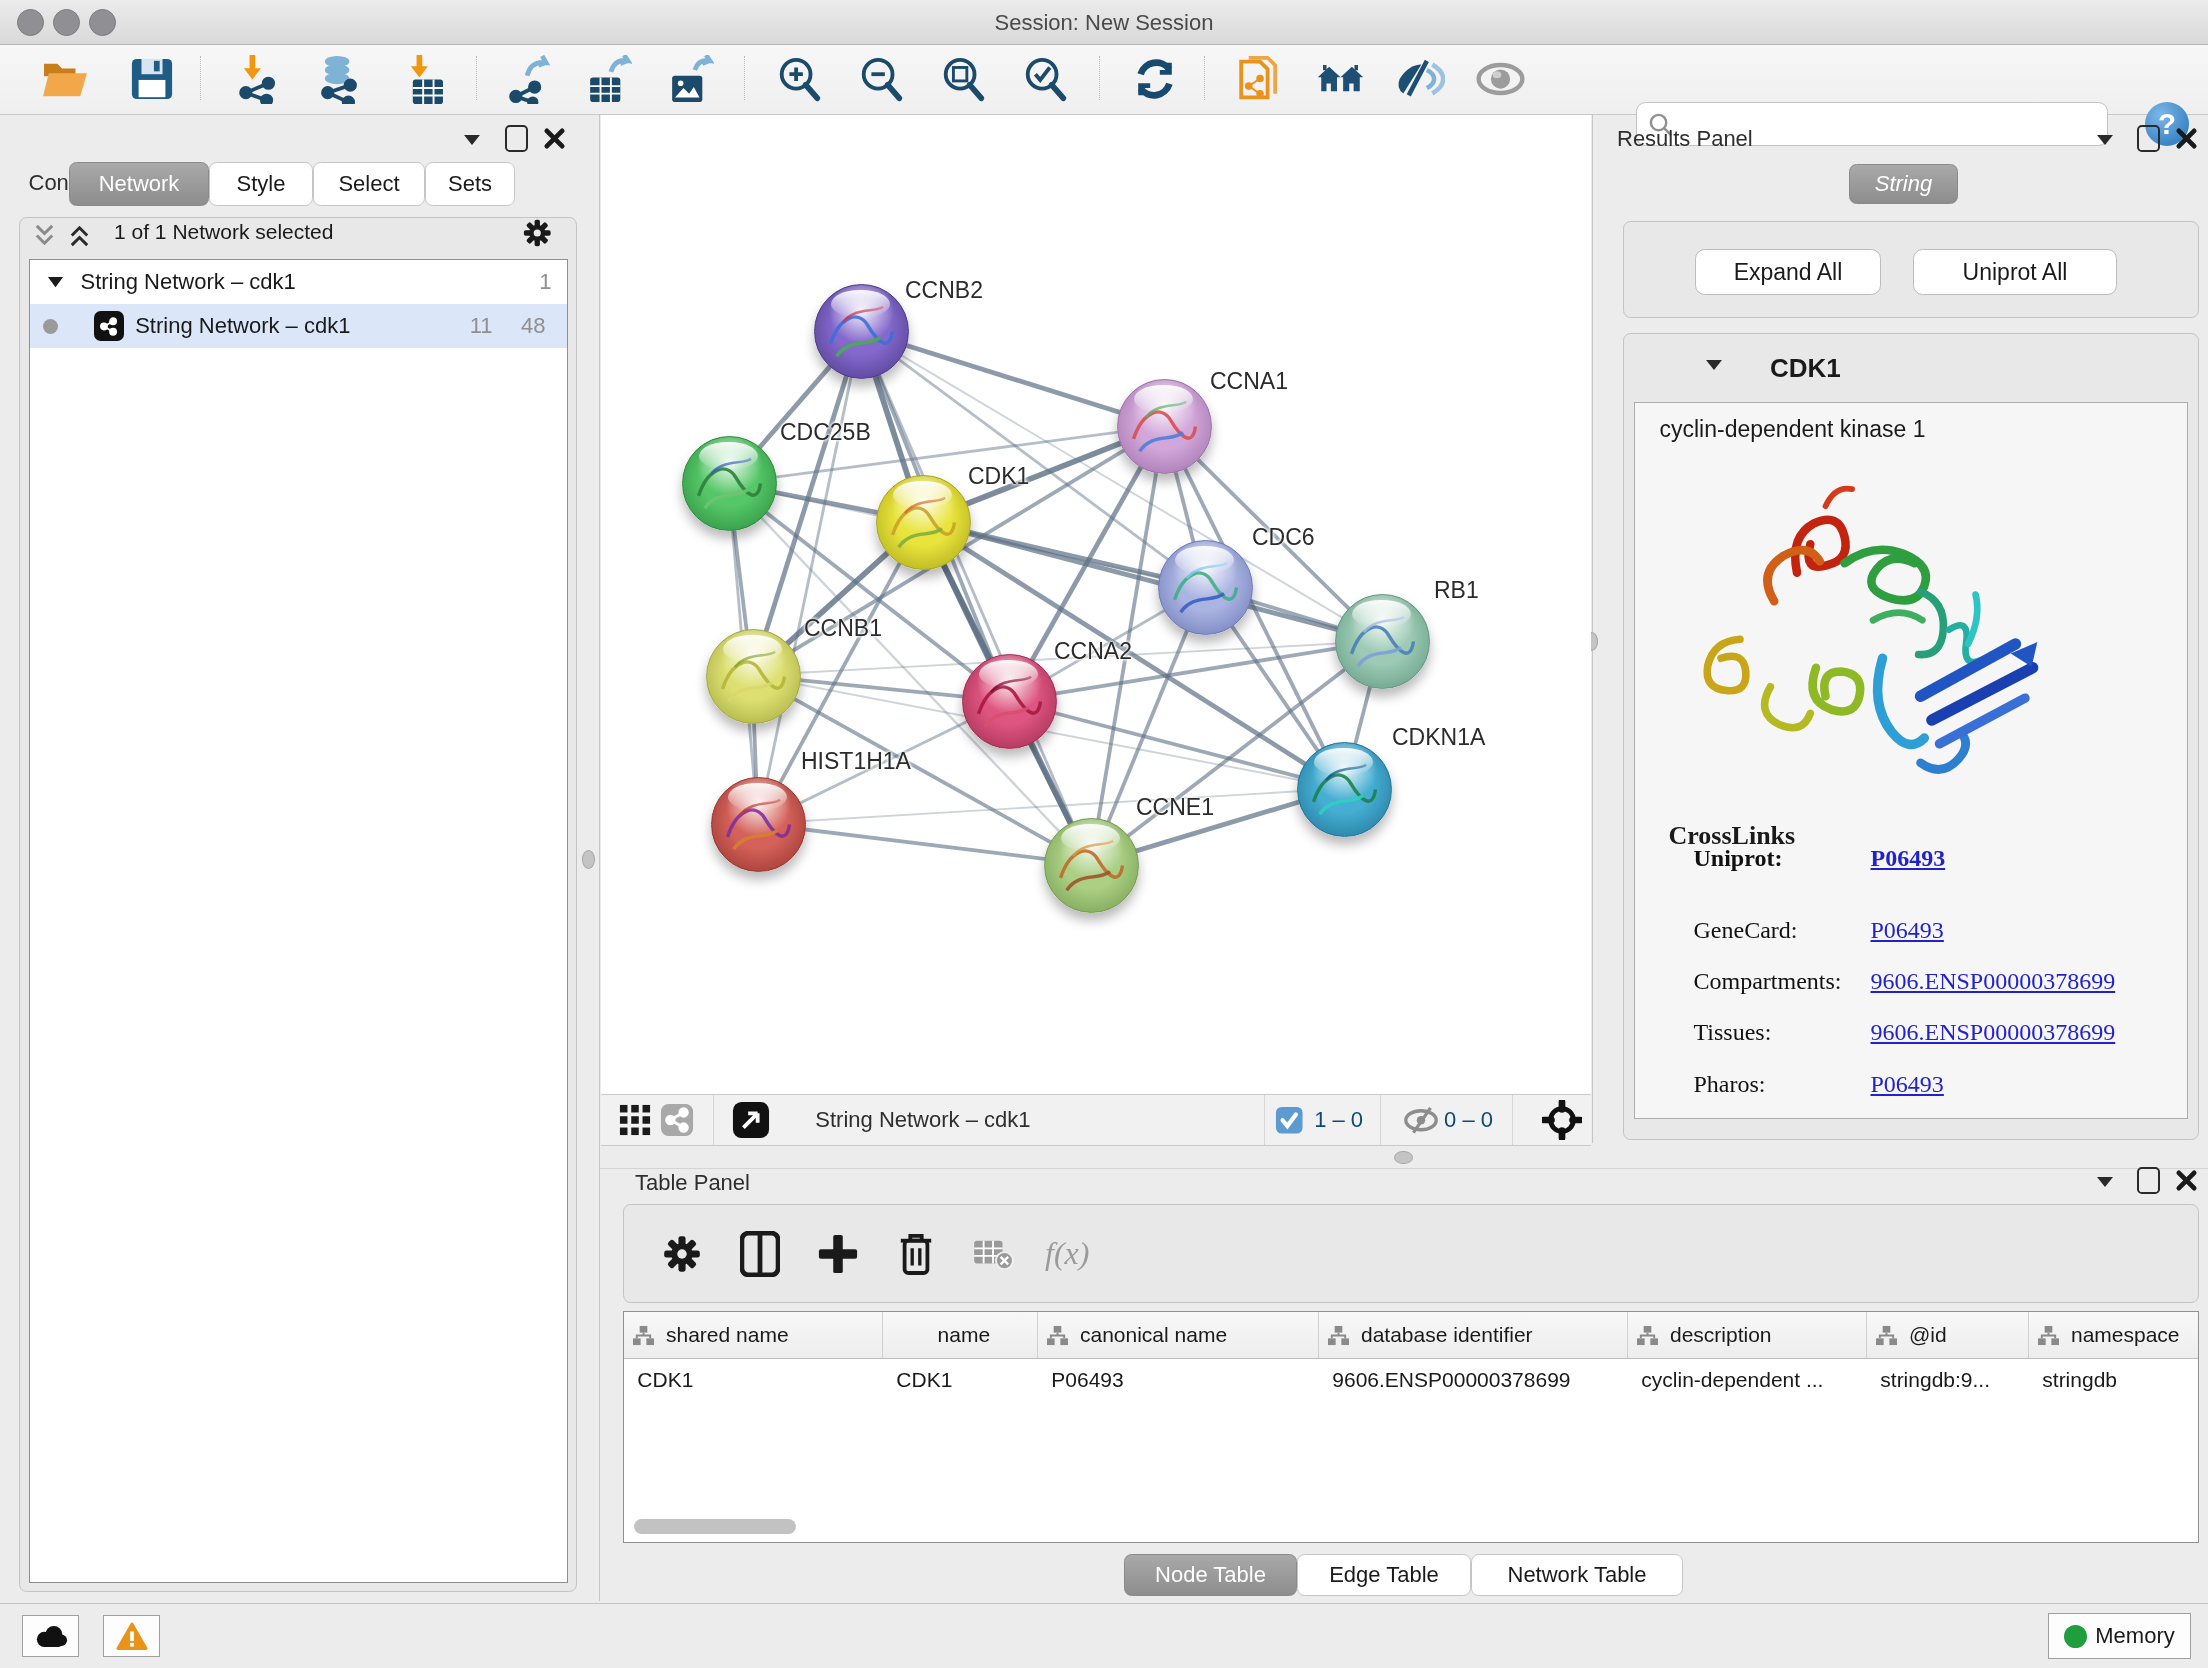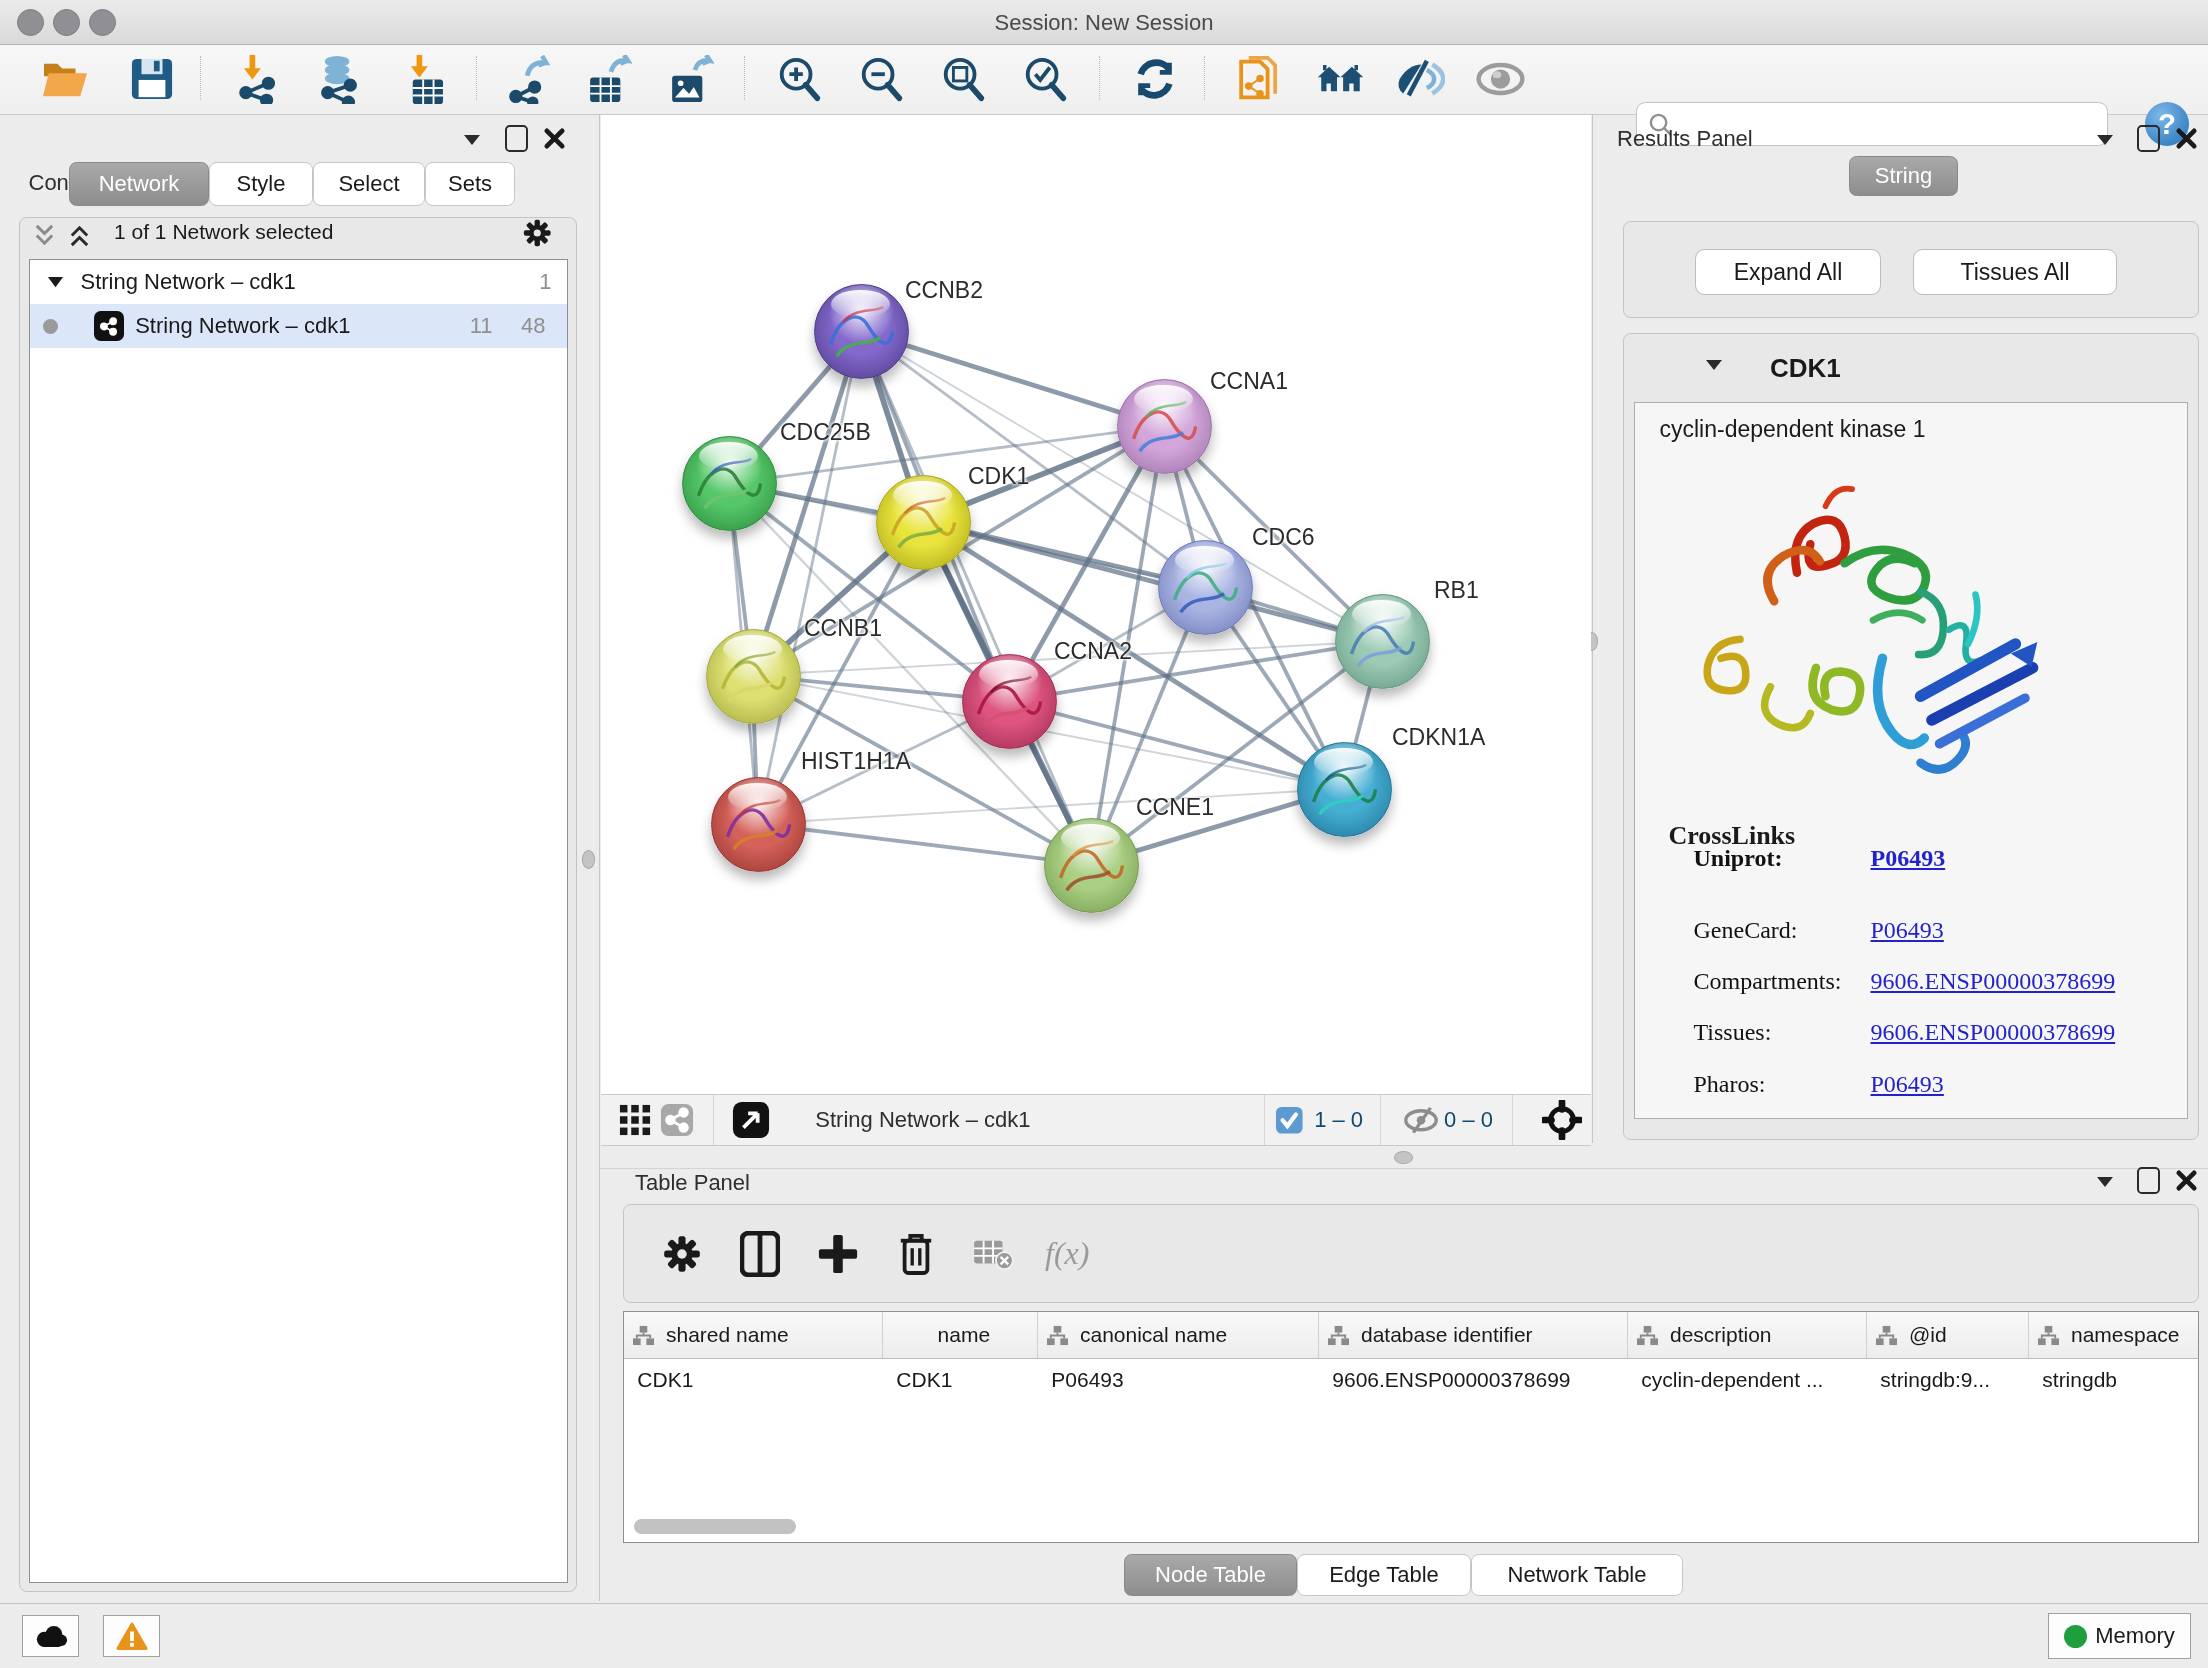"String" #rp-tab { font-style: none -> italic; top: 156px -> 164px }
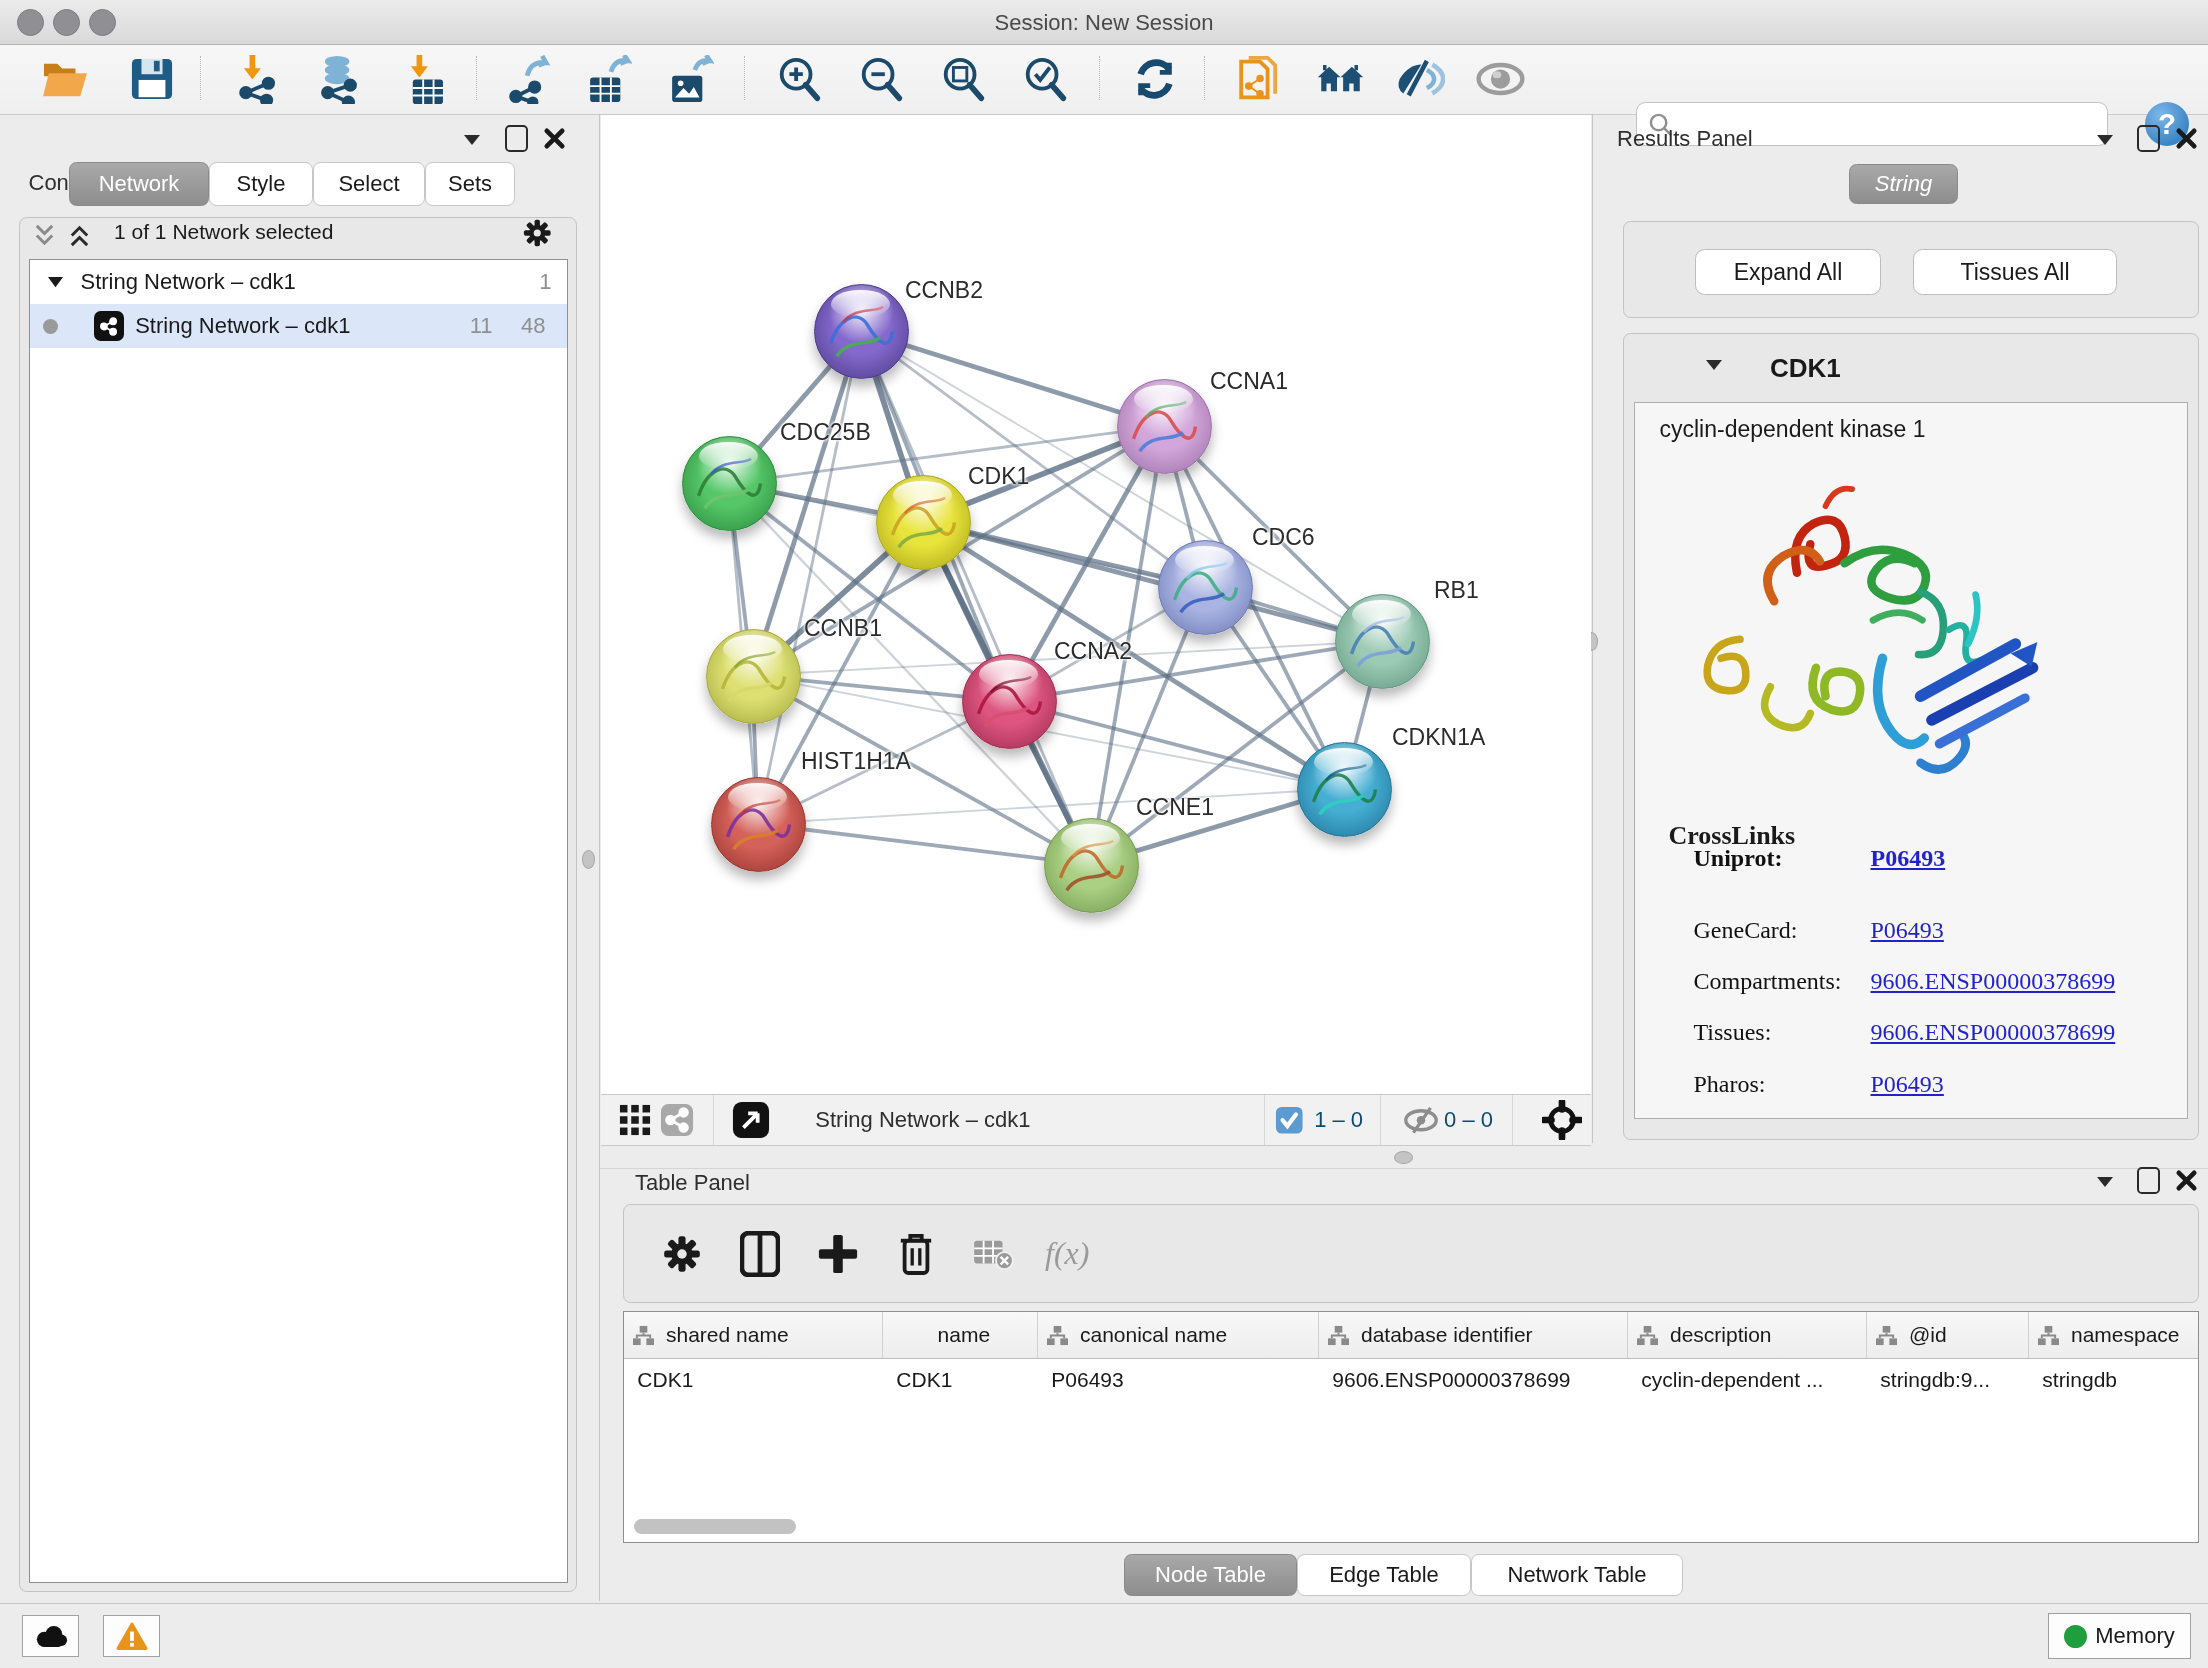"Tissues All" div.rp-btn { text: Tissues -> Uniprot }
